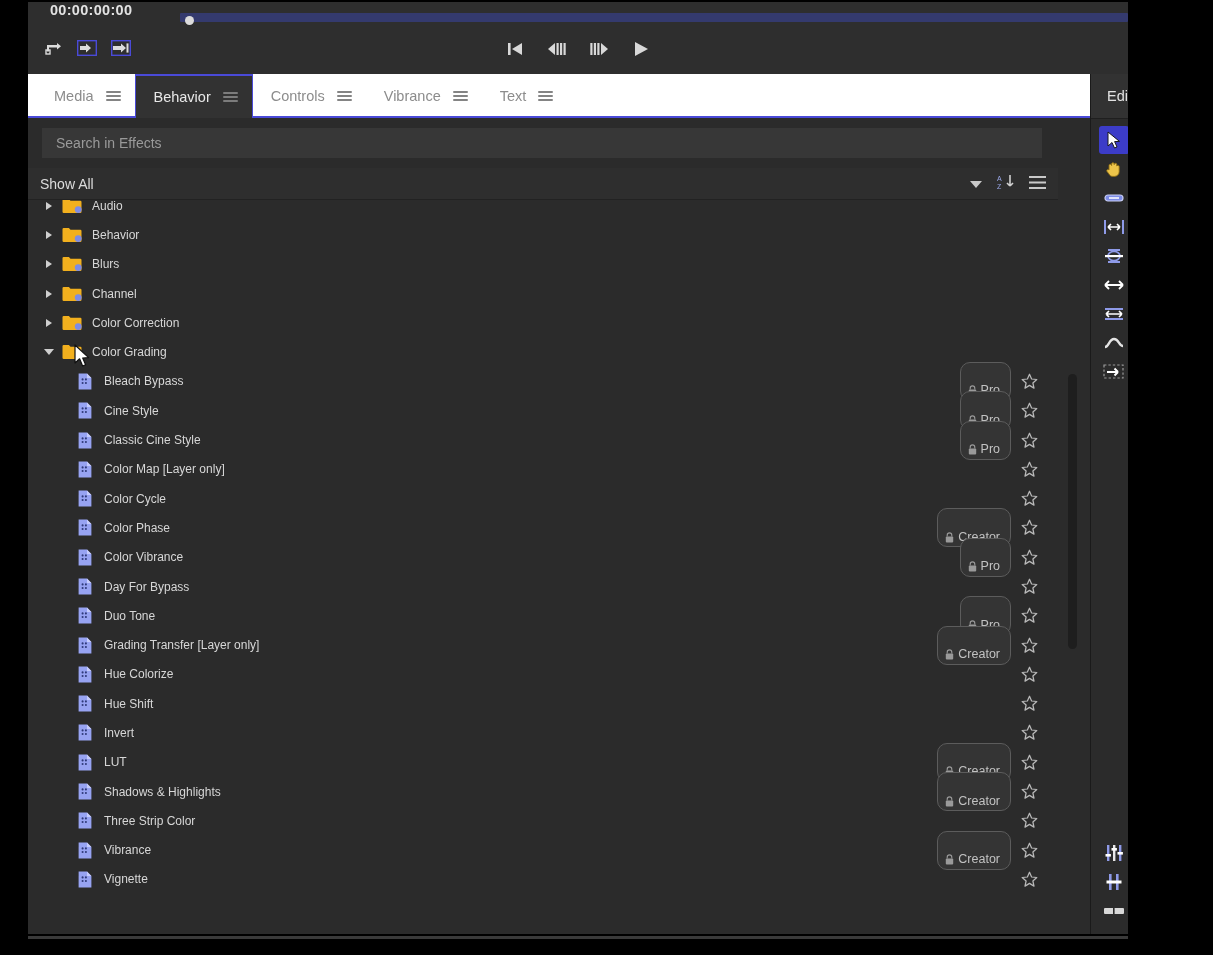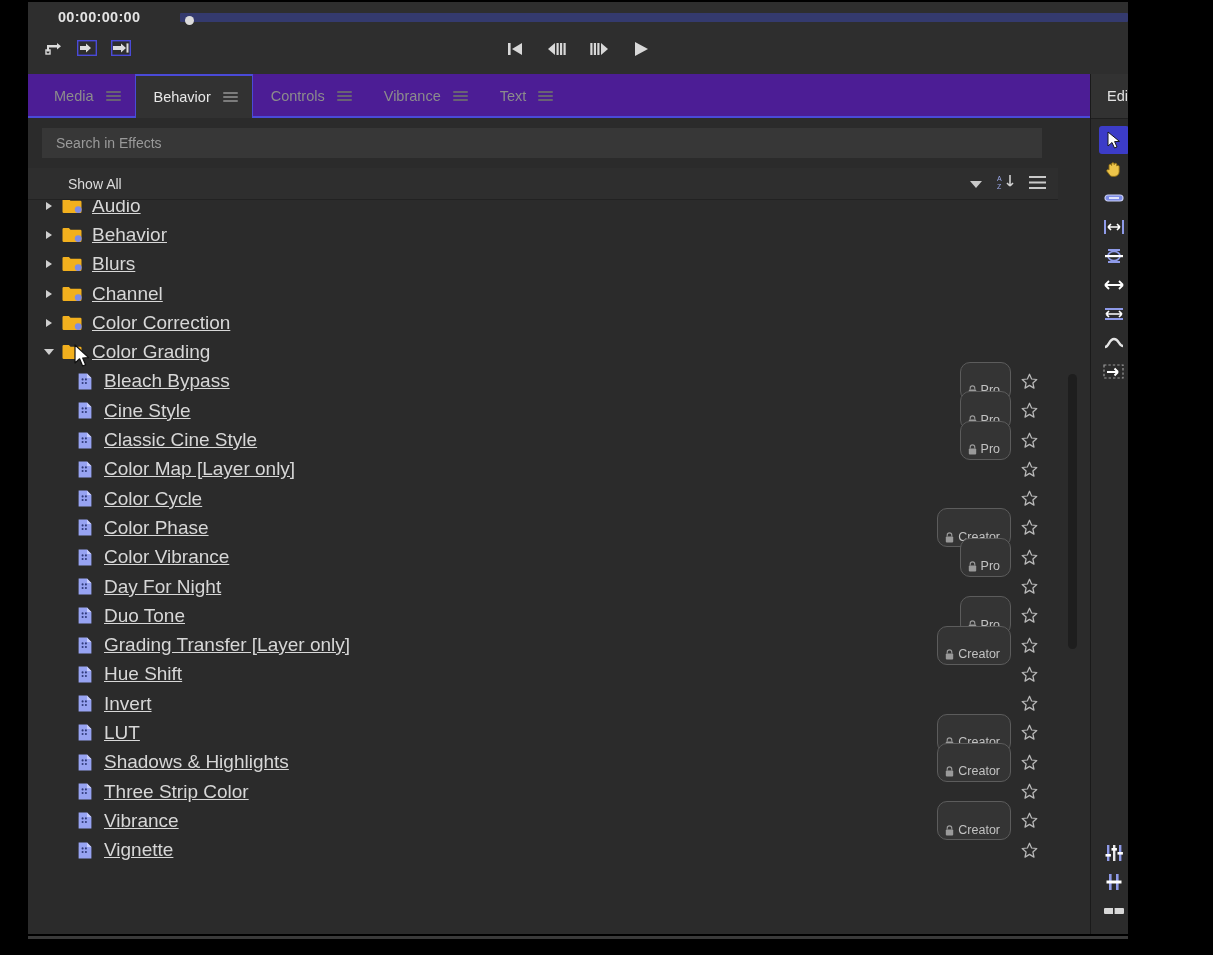"00:00:00:00" .tc-row { align-items: center -> flex-start; left: 8px -> 0 }
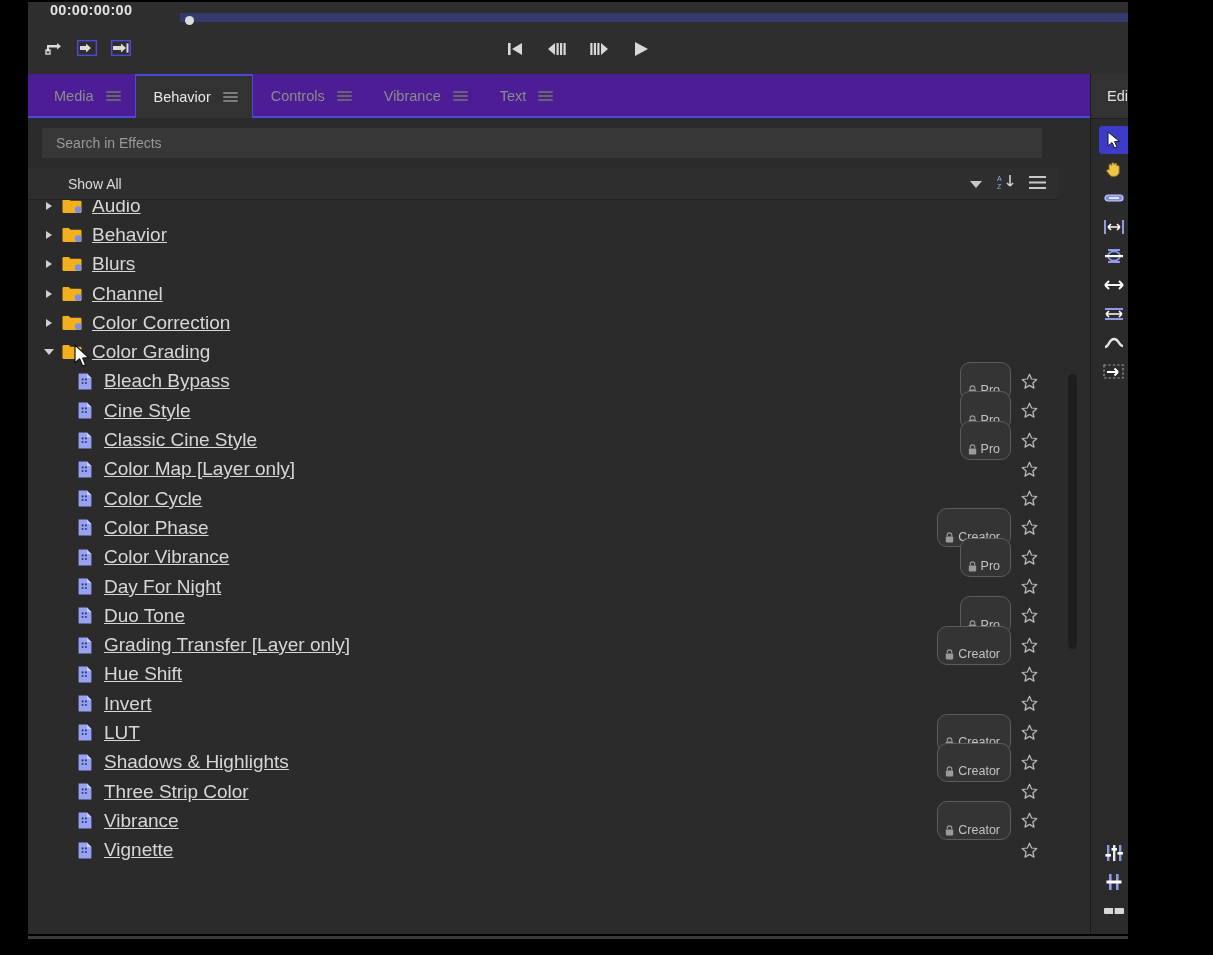"Media" .tabbar { background: #4c1d95 -> #ffffff }
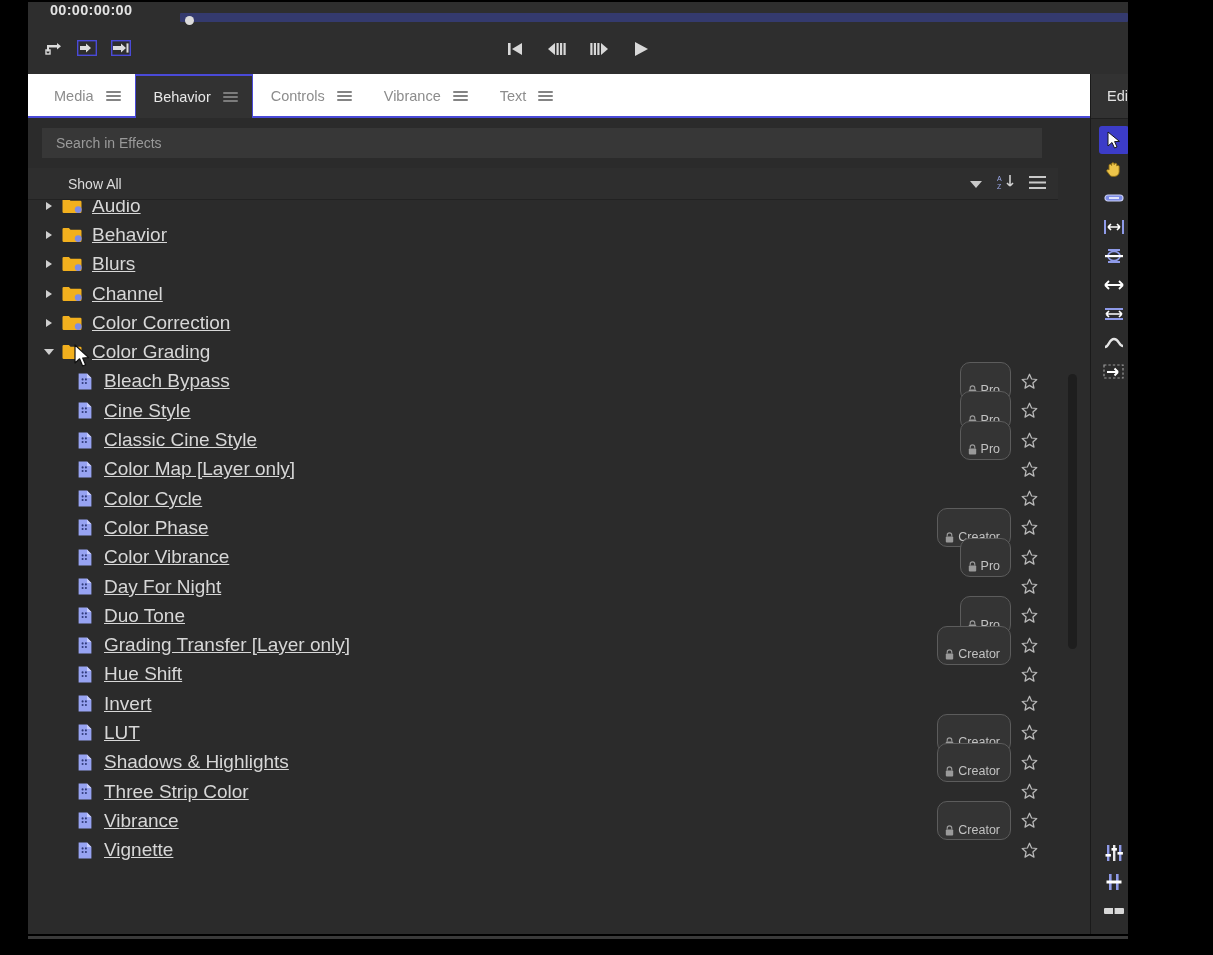"Show All" .filterbar { padding-left: 28px -> none }
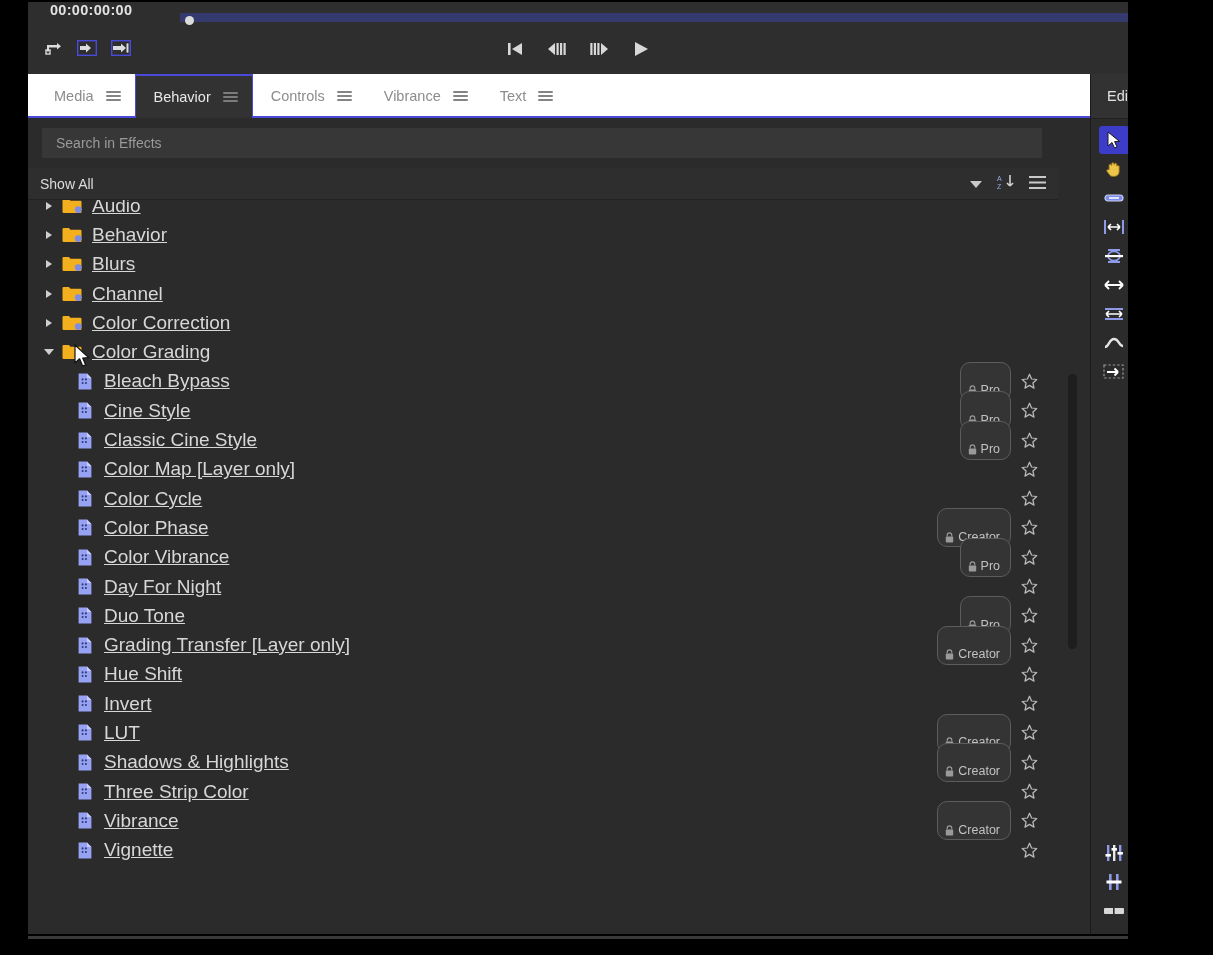"Audio" .row-label { font-size: 19px -> 12px; text-decoration: underline -> none }
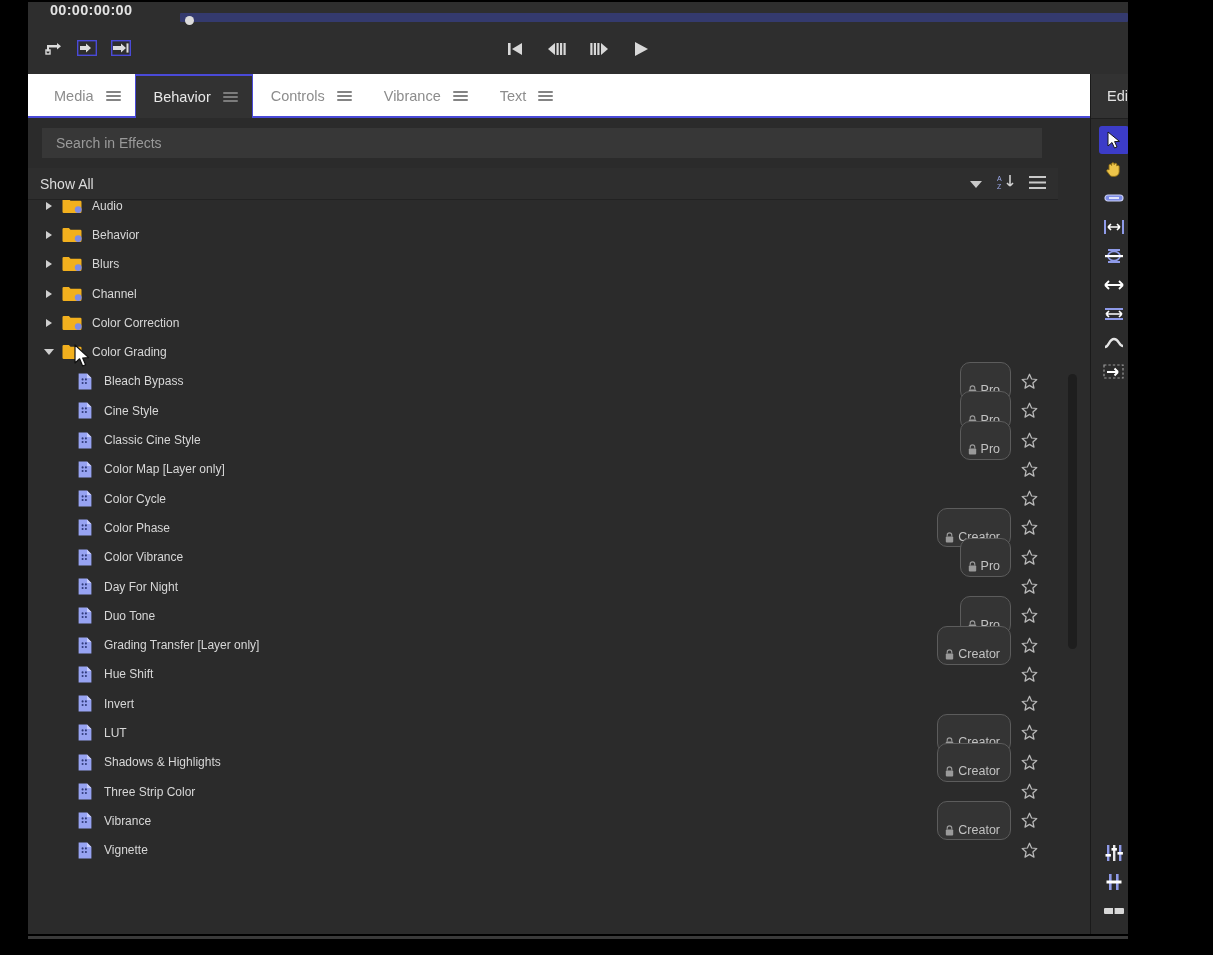"Day For Night" span.row-label { text: Night -> Bypass }
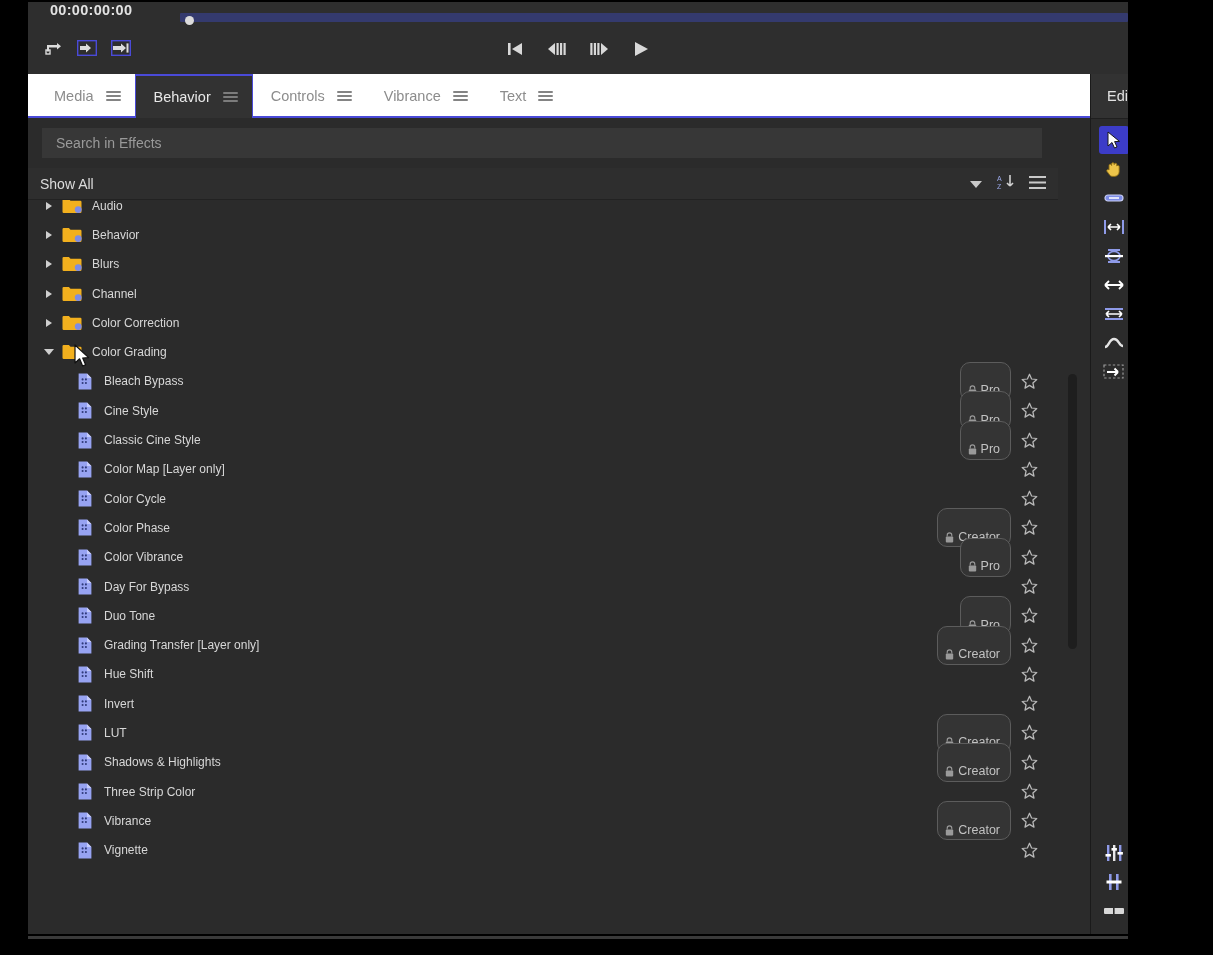"Hue Colorize" div.row { html: none -> <div> <span> <svg> <path></path> <path></path> <circle></circle> <circle></circle> <circle></circle> <circle></circle> </svg> </span> <span>Hue Colorize</span> <div> <span><svg> <path></path> </svg></span> </div> </div> }
